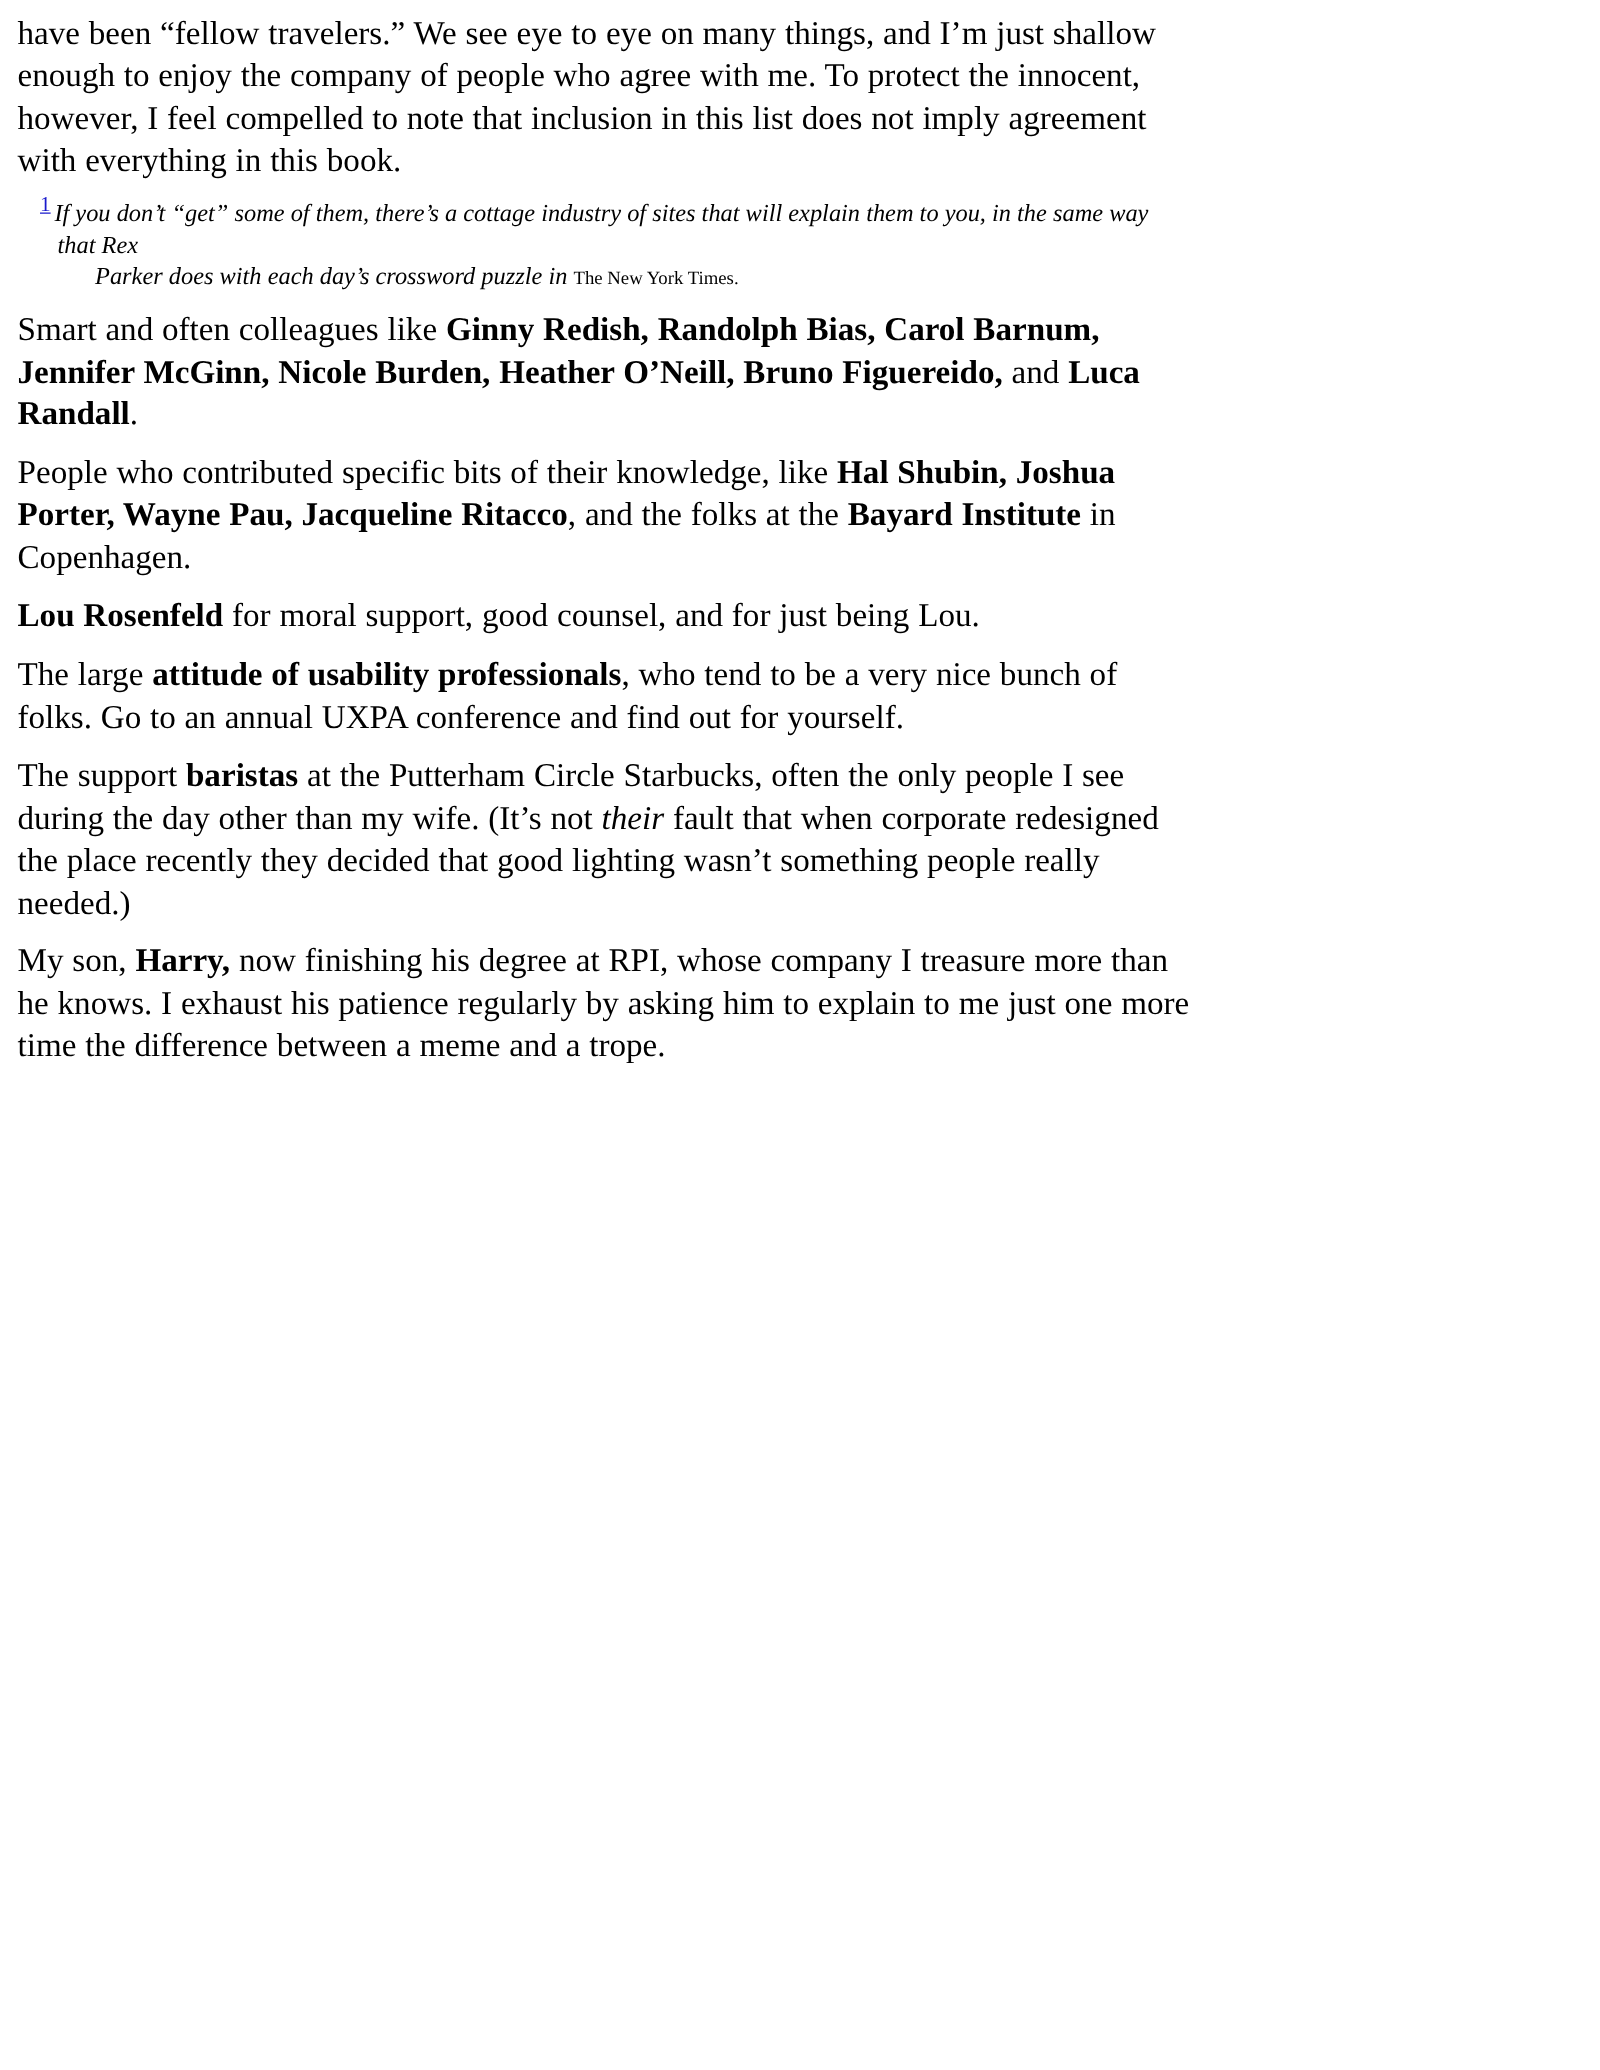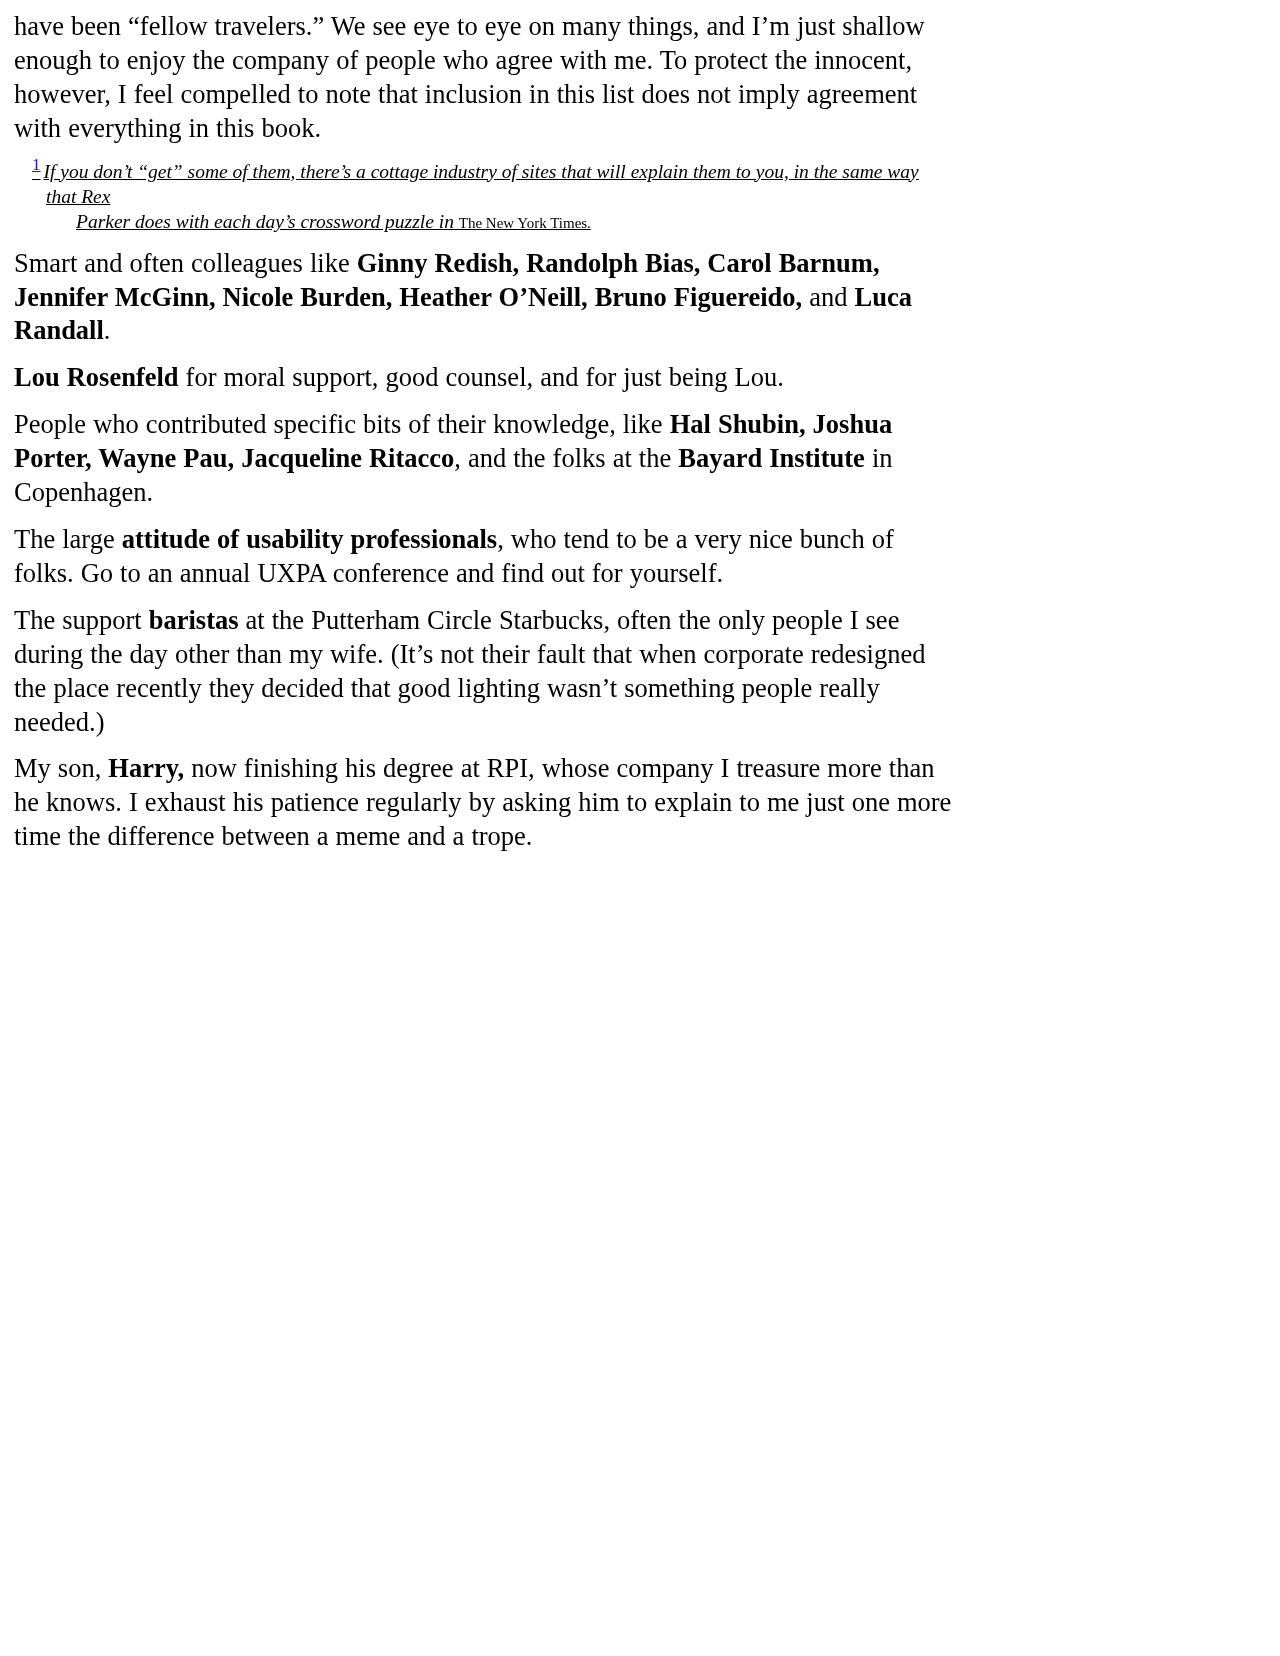"1 If you don’t “get”" .footnote { text-decoration: underline -> none }
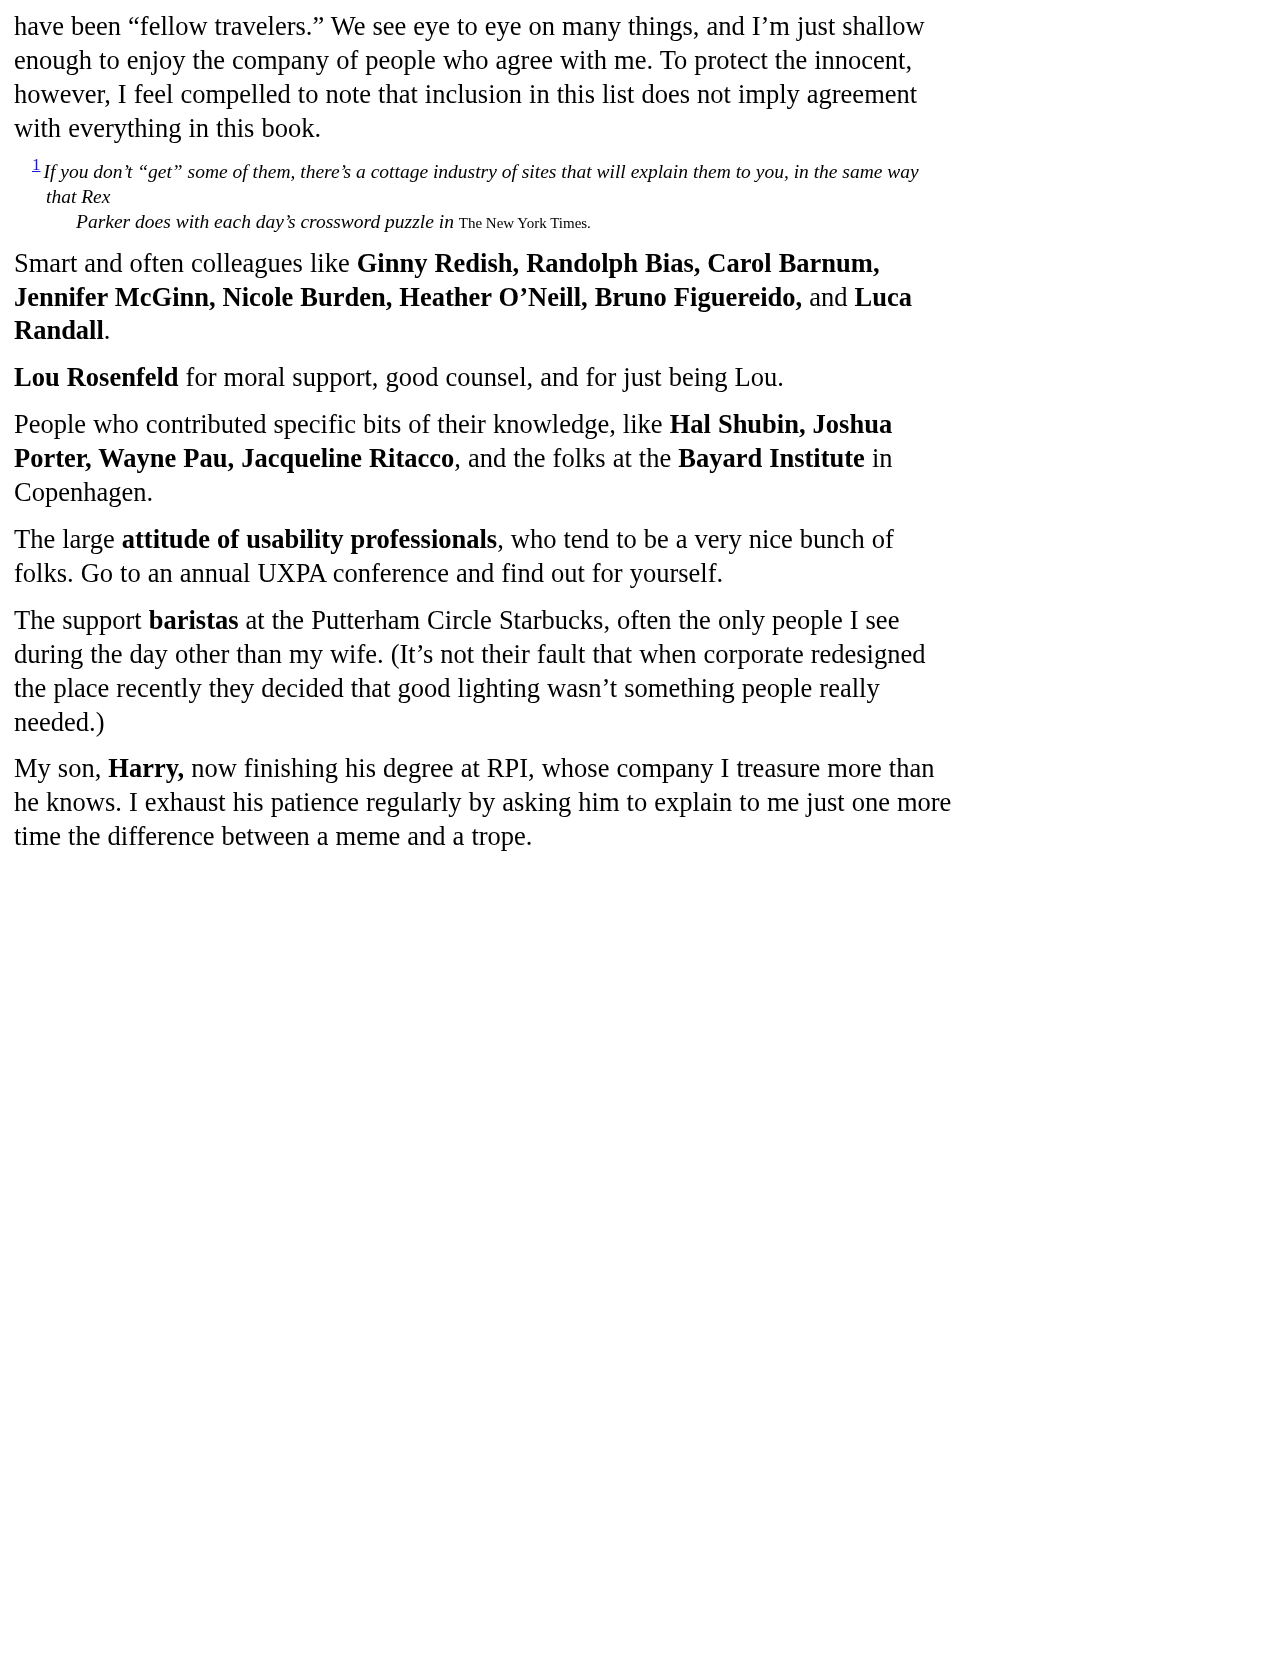"Lou Rosenfeld for moral support," p.body-para { order: before "People who contributed specific bits" -> after "People who contributed specific bits" }
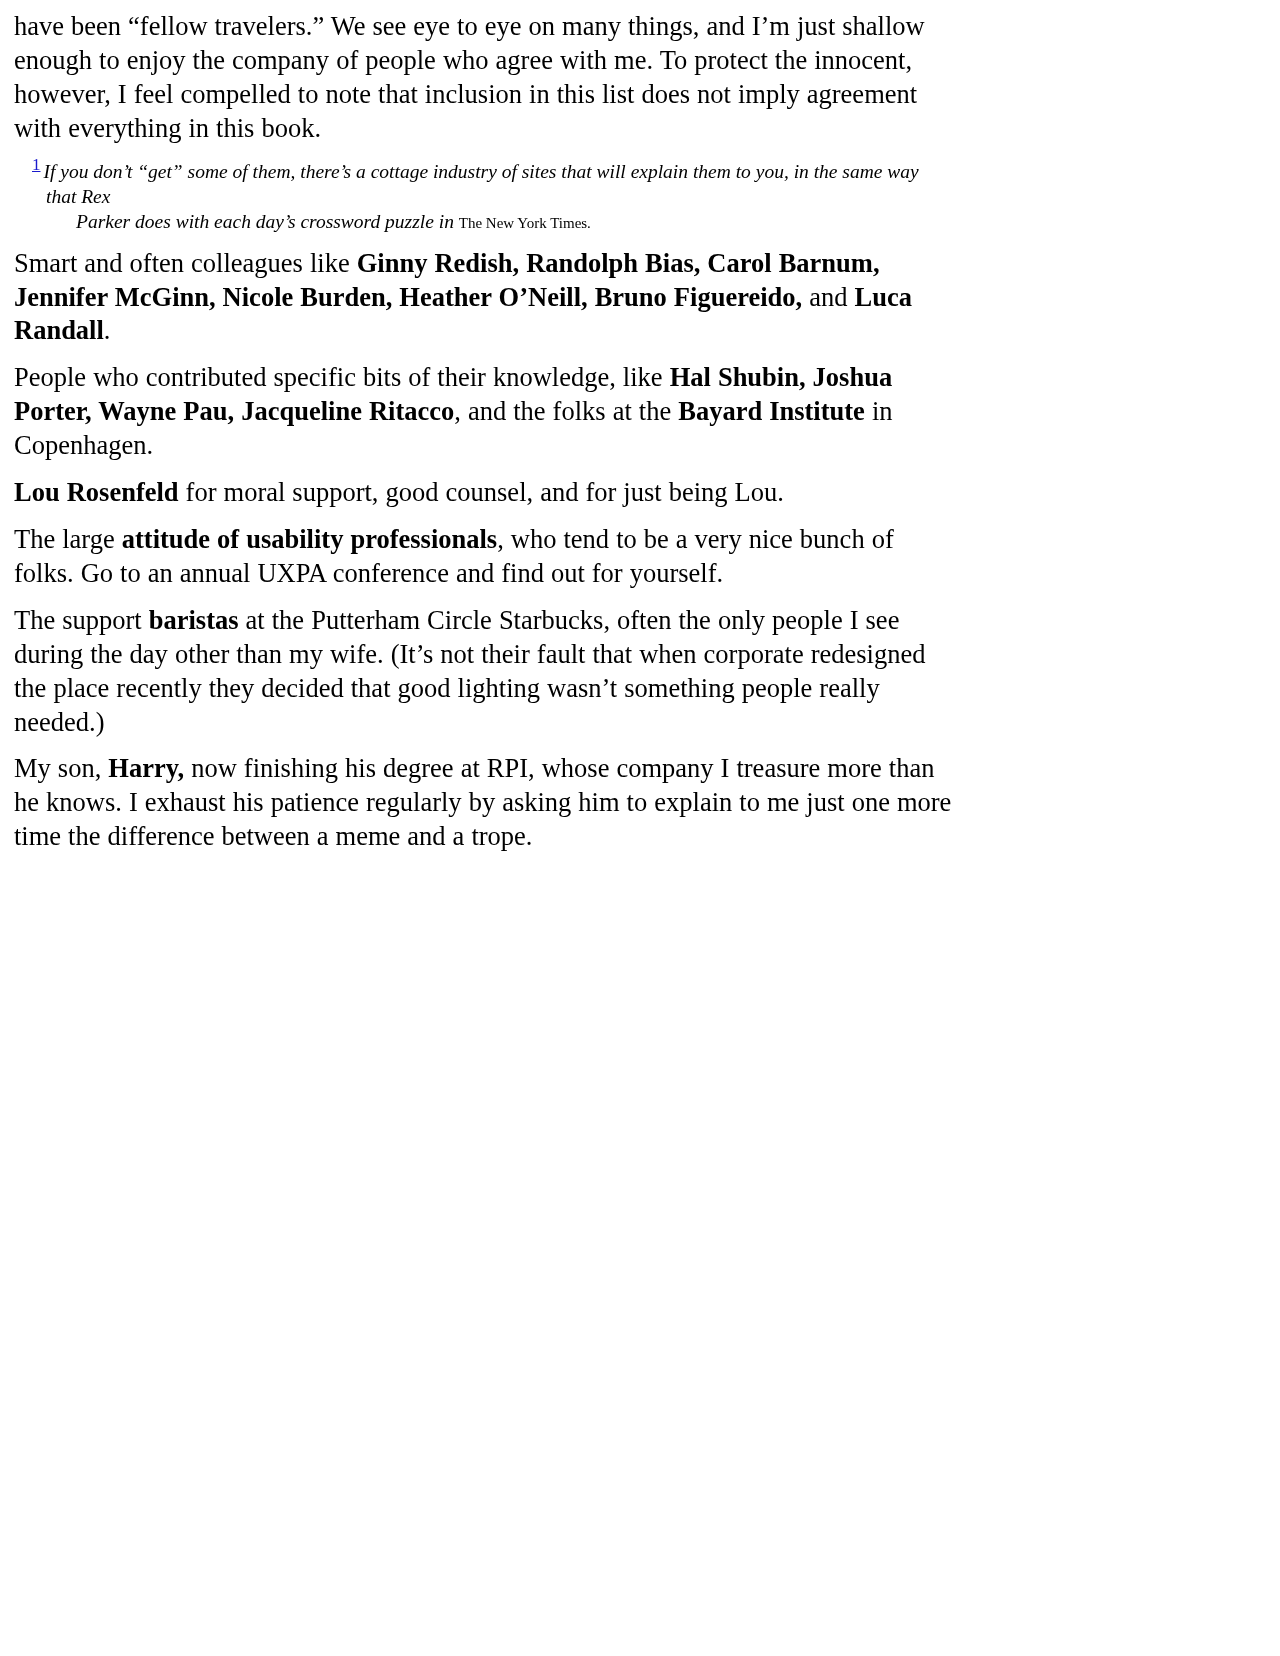"their" .italic { font-style: none -> italic }
